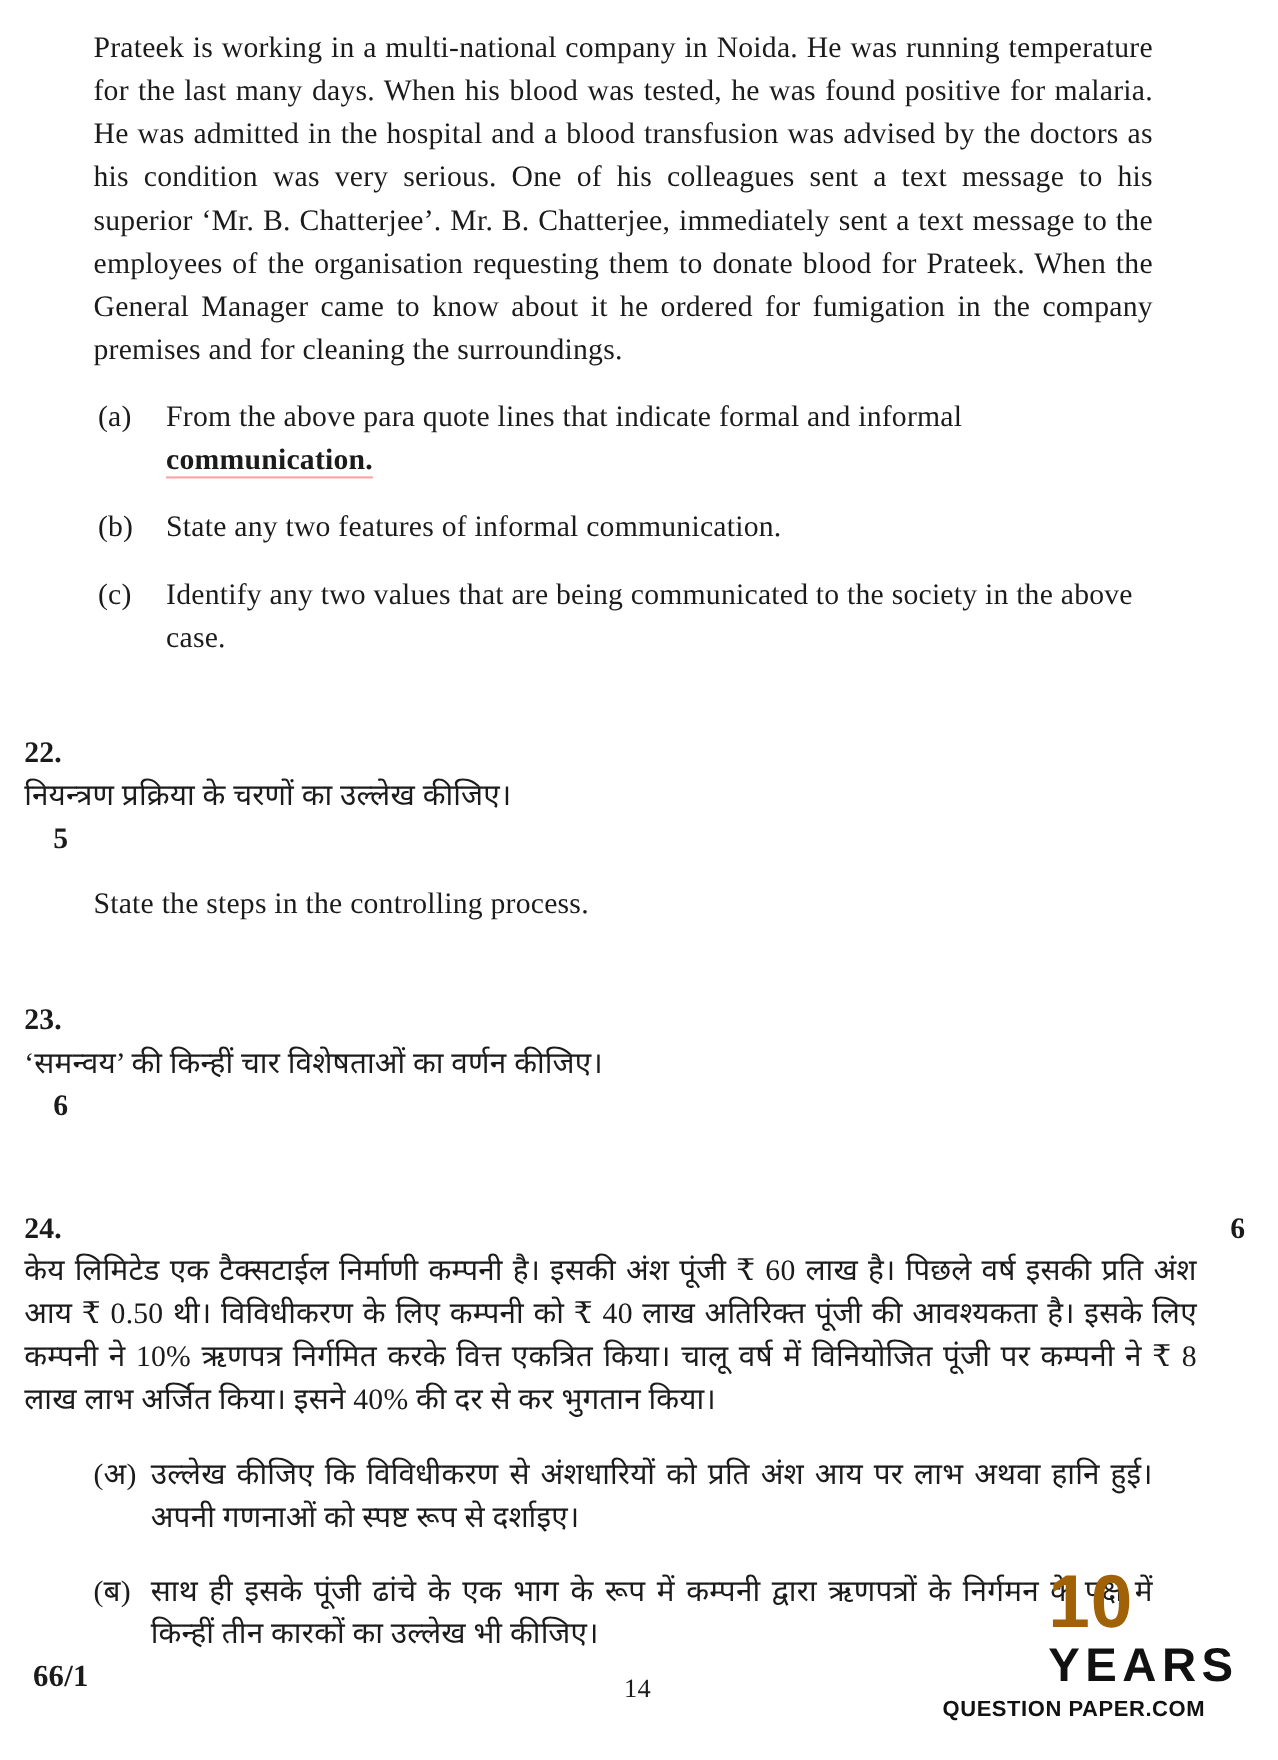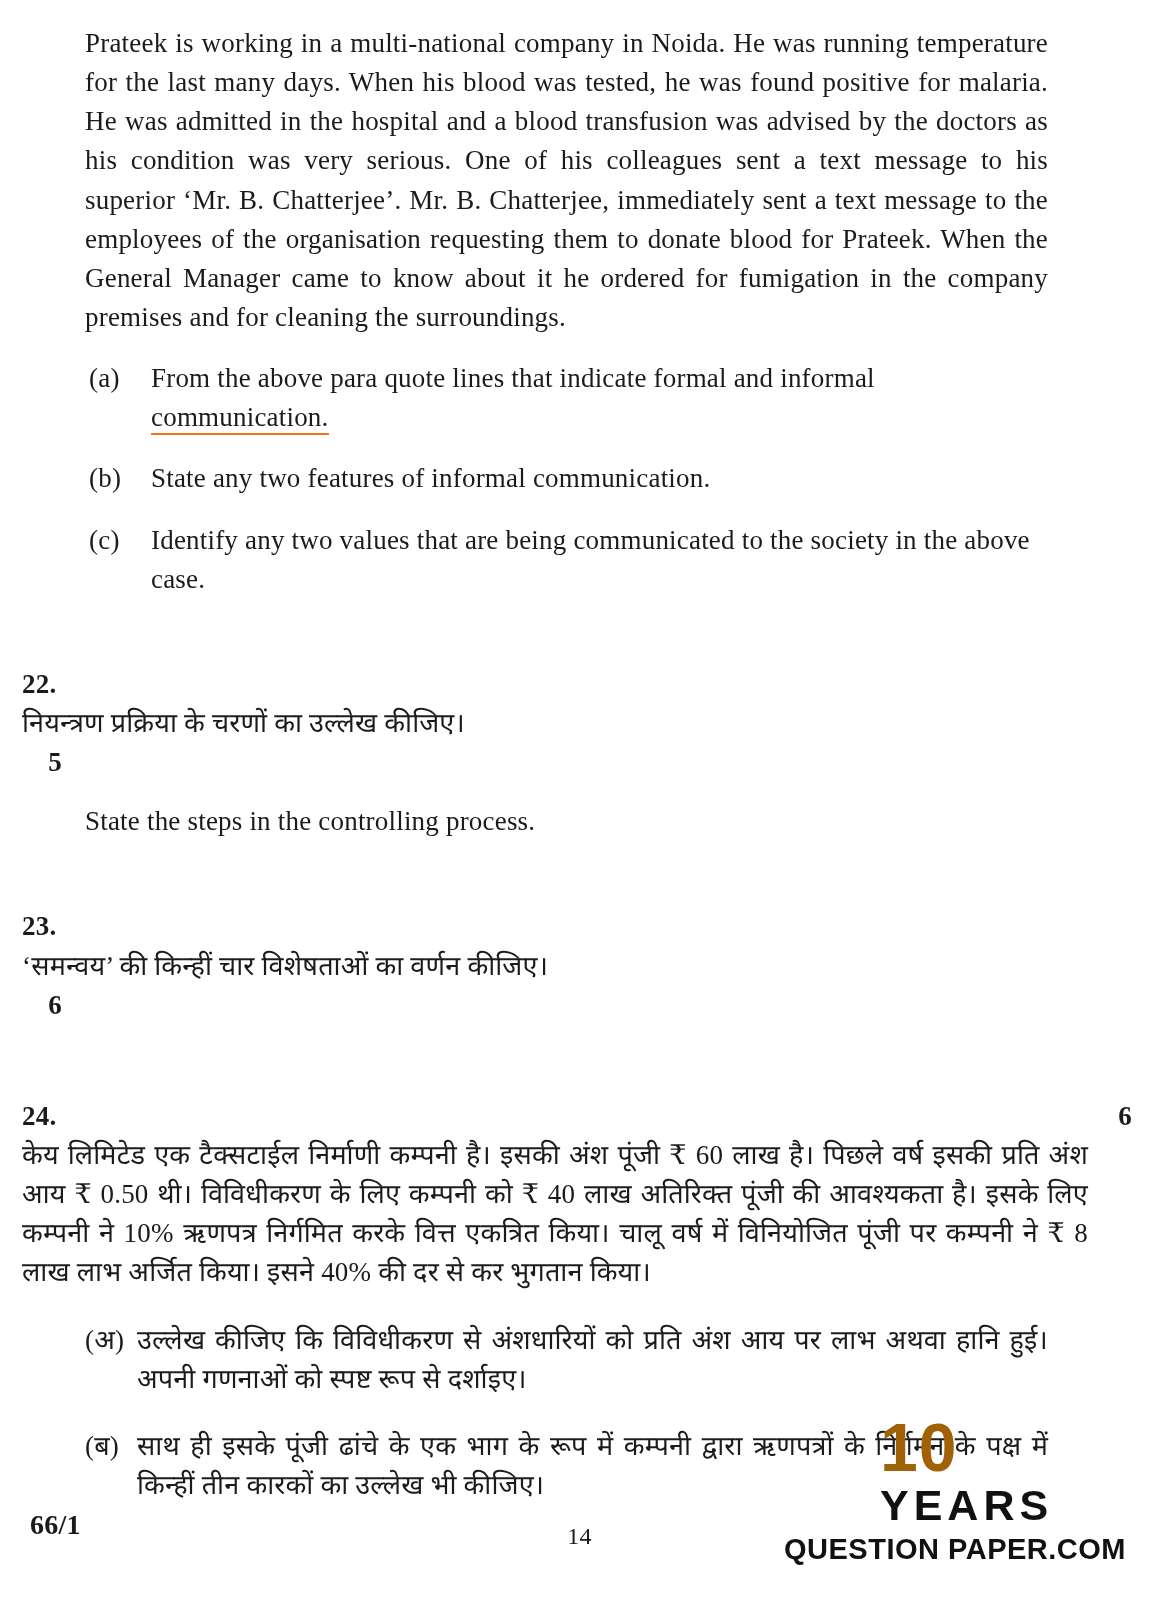"communication." .u { border-bottom: 2px solid #f97316 -> 2px solid #fca5a5; font-weight: none -> bold }
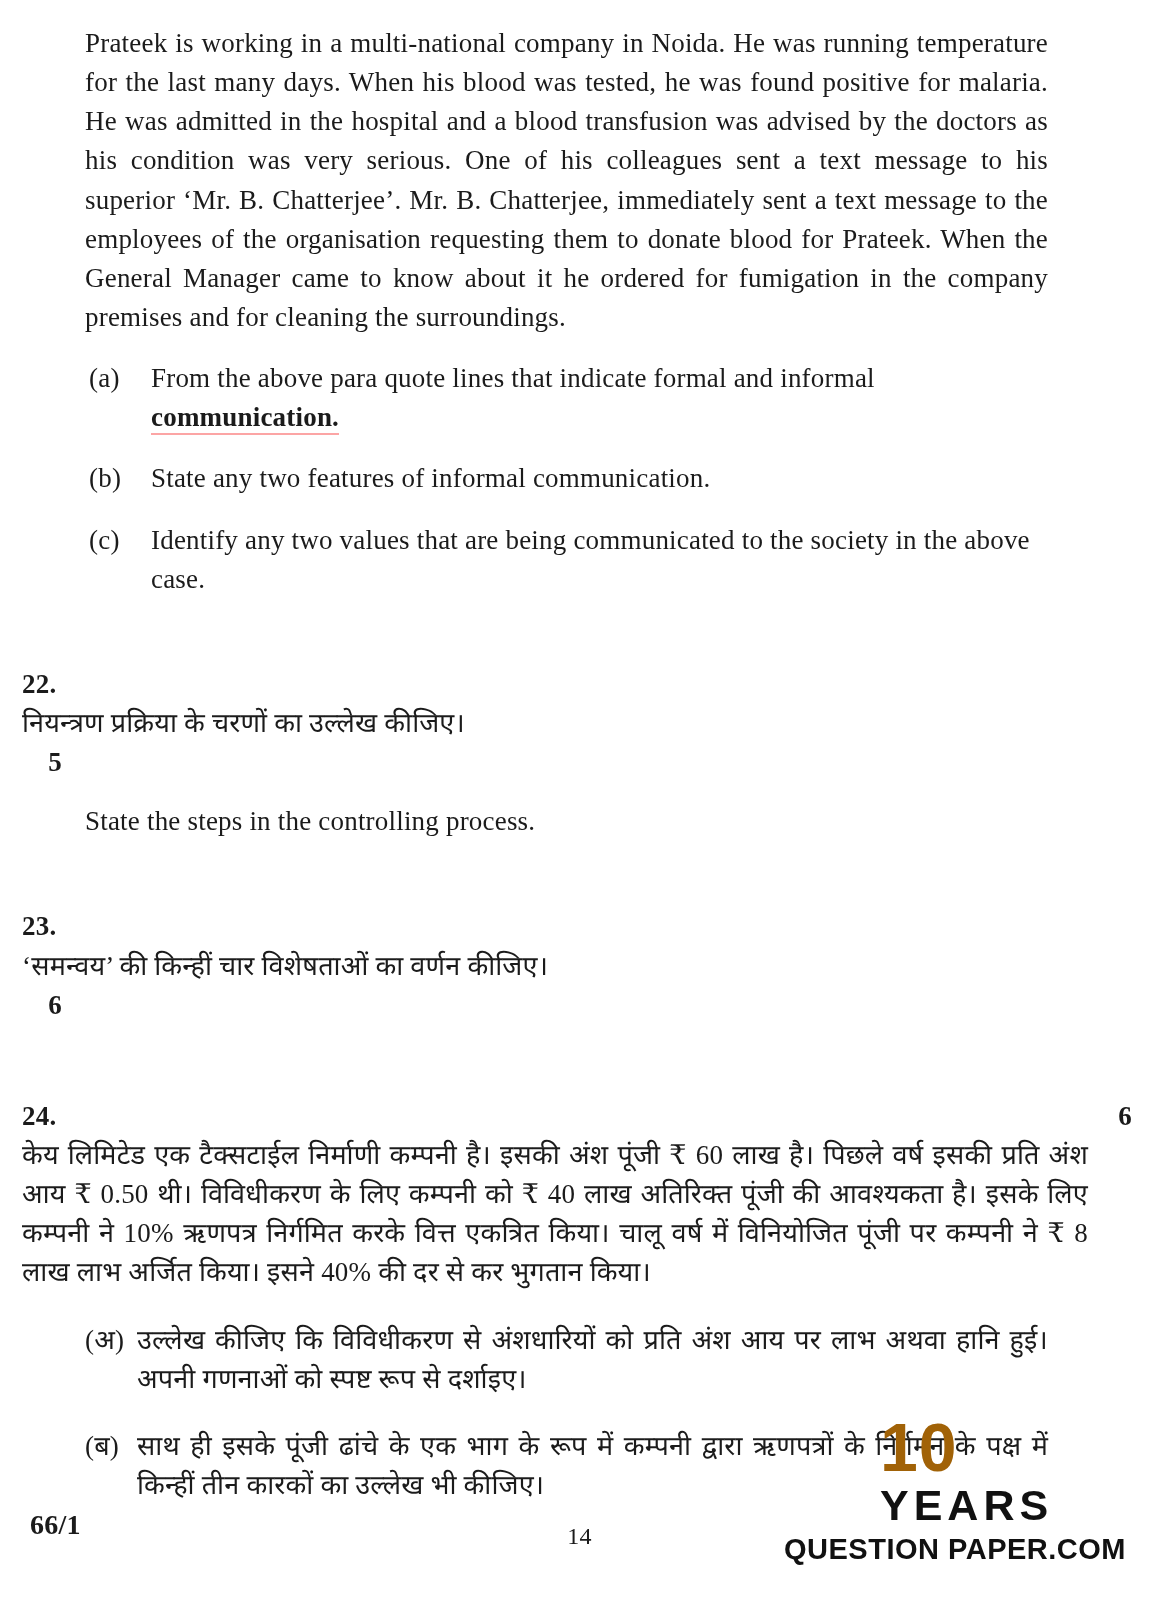"QUESTION PAPER.COM" .logo-site { font-size: 29px -> 20px }
